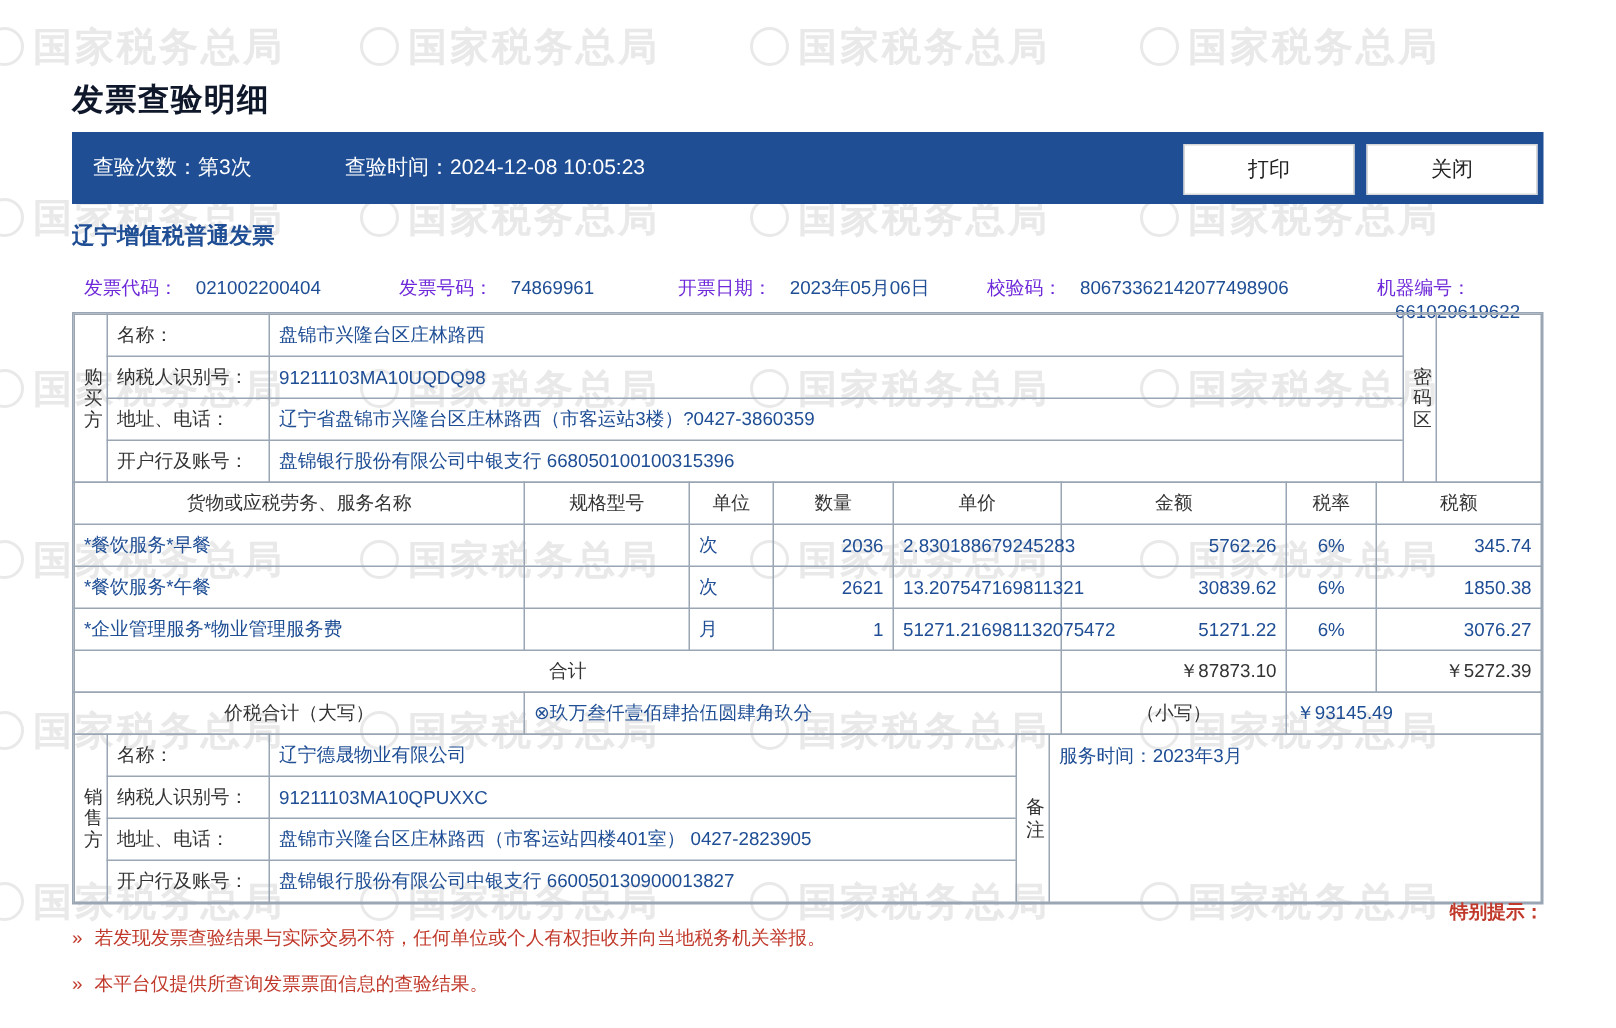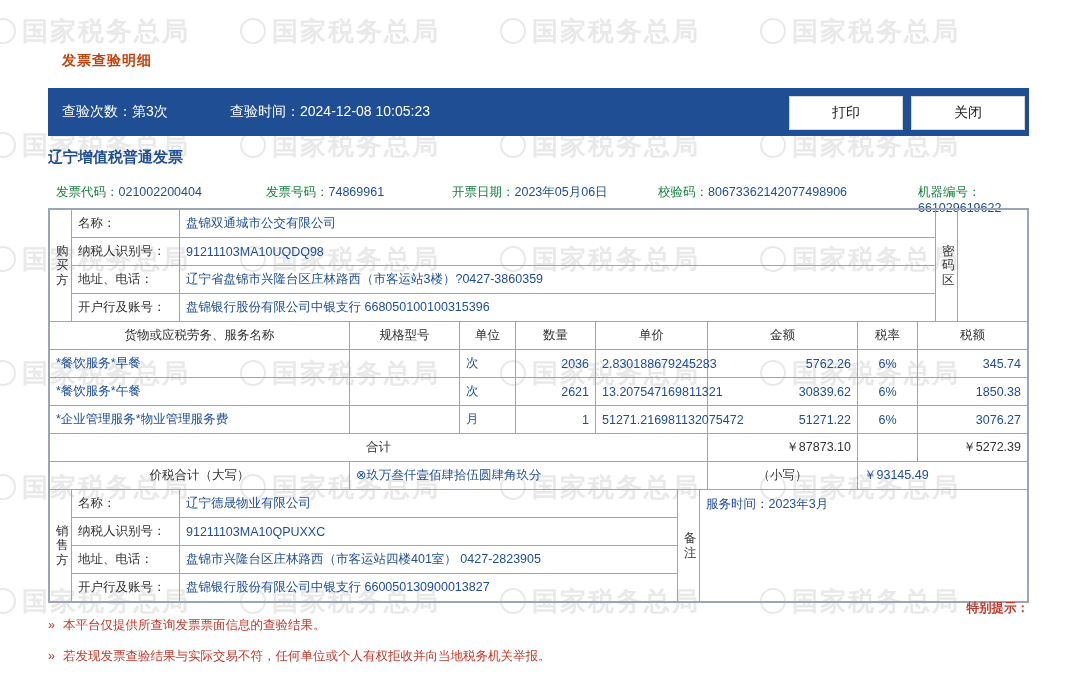"发票查验明细" .title { color: #c2410c -> #0f172a; font-size: 14px -> 21px; left: 62px -> 48px }
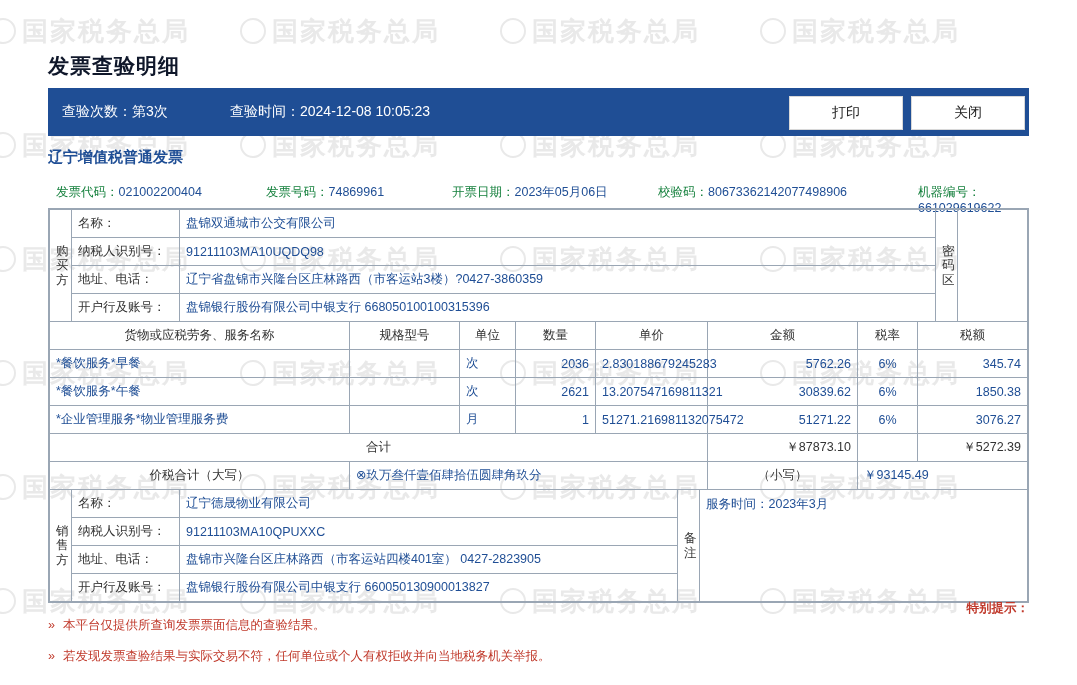"发票代码：" .metarow span.lbl { color: #15803d -> #6d28d9 }
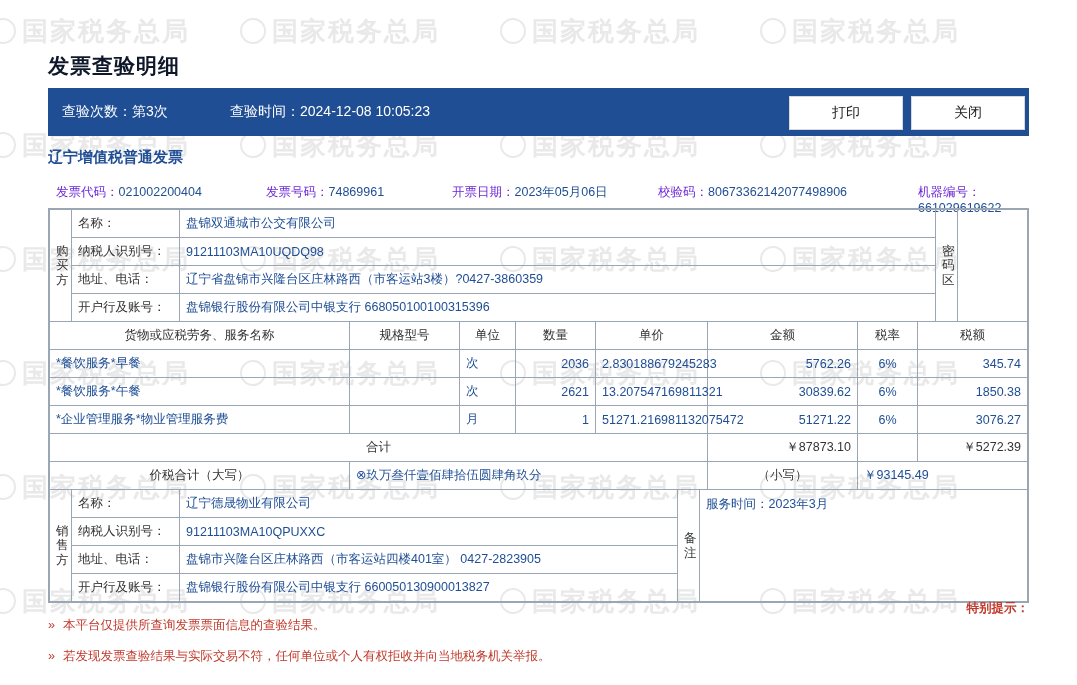"021002200404" .metarow span.val { margin-left: none -> 12px }
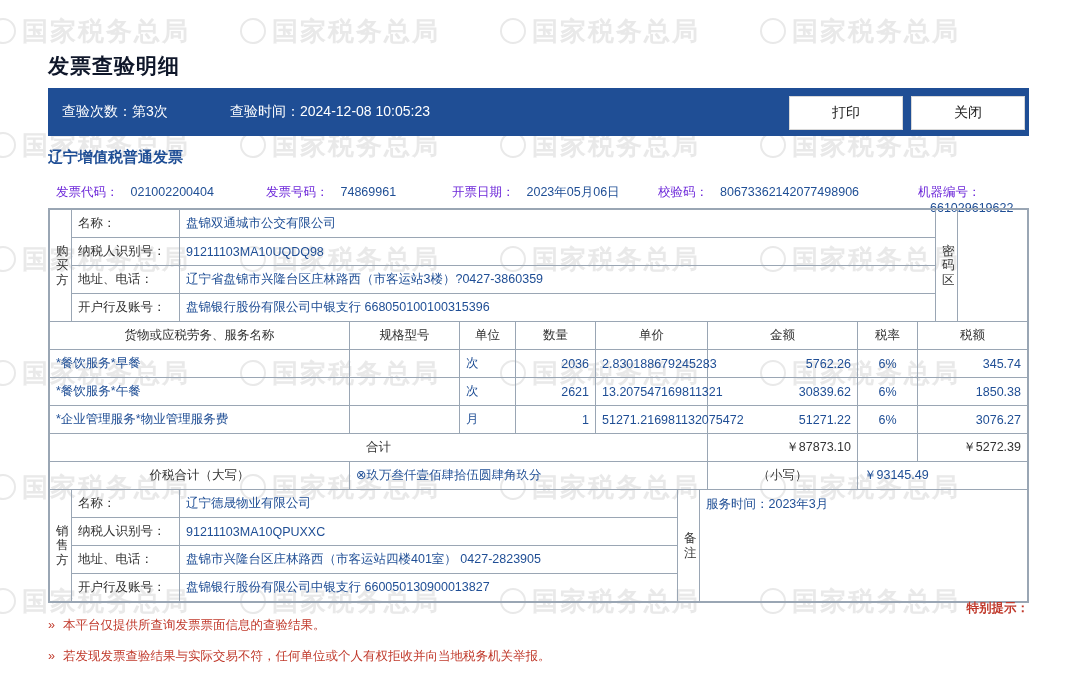"盘锦双通城市公交有限公司" td { text: 双通城市公交有限公司 -> 市兴隆台区庄林路西 }
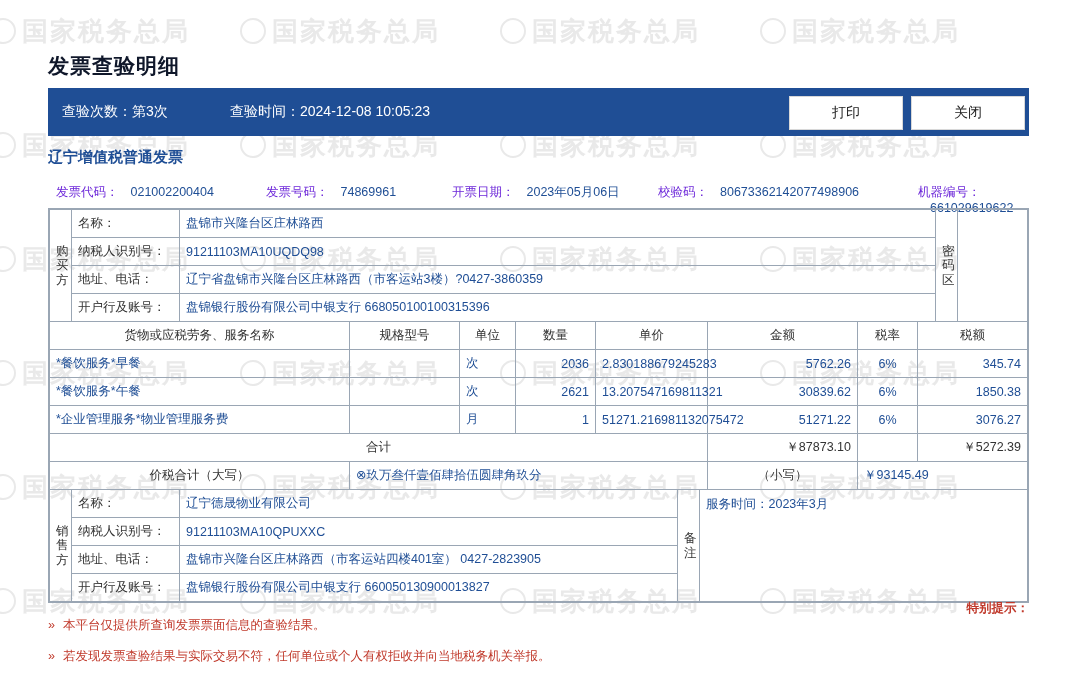"» 本平台仅提供所查询发票票面信息的查验结果。" div.li { order: before "» 若发现发票查验结果与实际交易不符，任何单位或个人有权拒收并向当地税务机关举报。" -> after "» 若发现发票查验结果与实际交易不符，任何单位或个人有权拒收并向当地税务机关举报。" }
